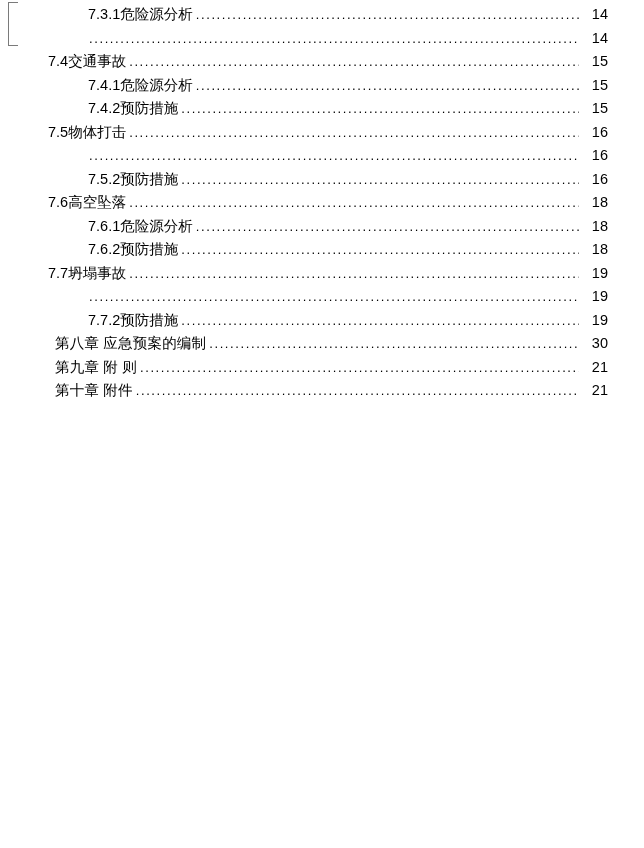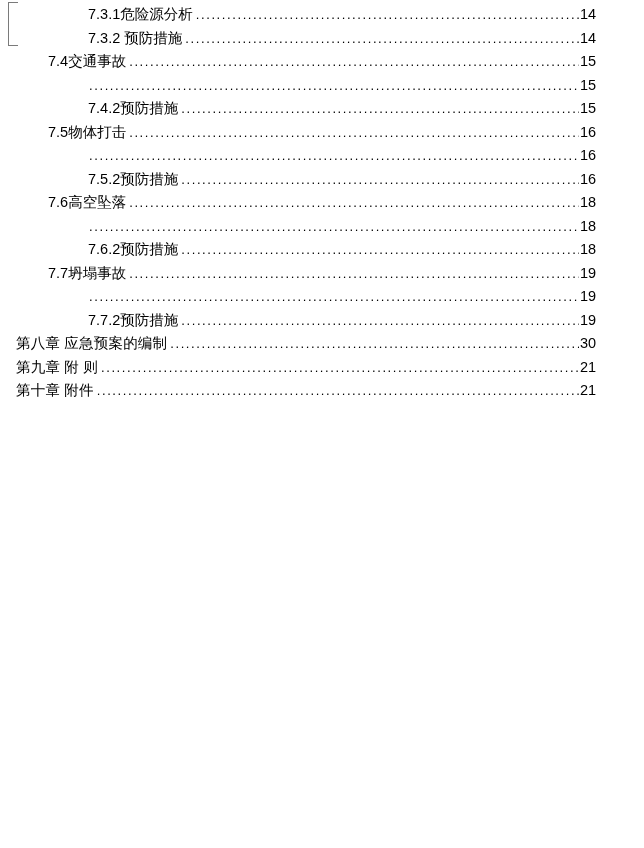"14" .toc-page { text-align: left -> right }
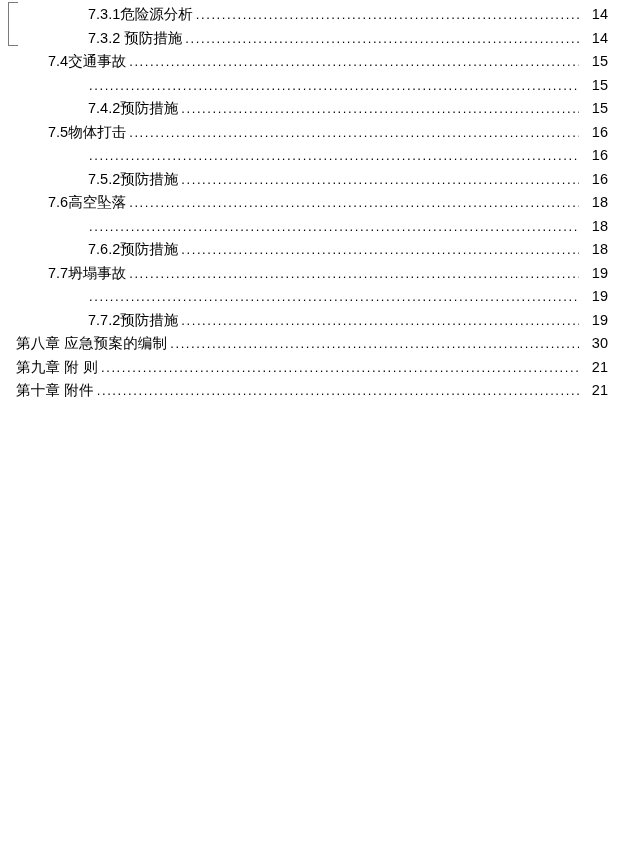"7.3.2 预防措施" span.toc-label { html: <span>7.3.2 预防措施</span> -> none }
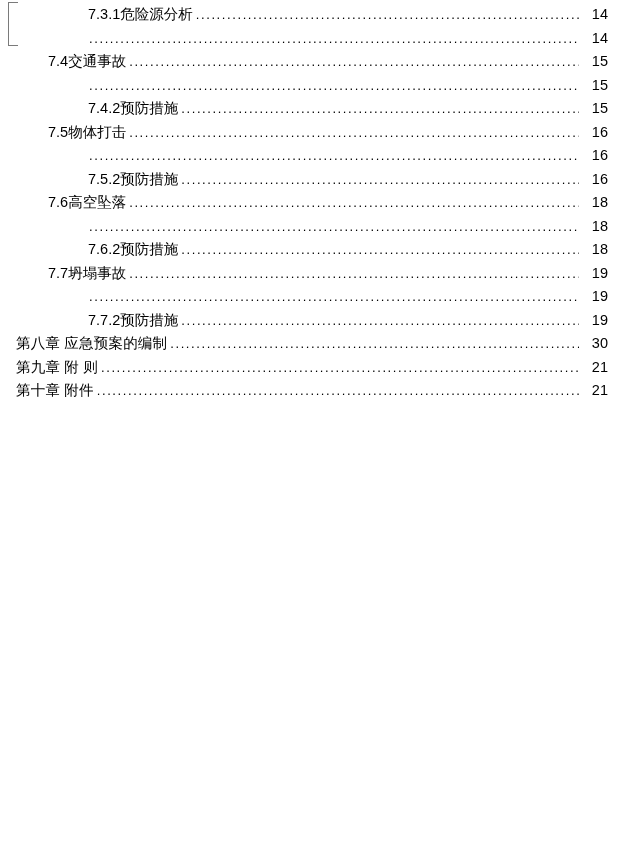"7.4.1危险源分析" span.toc-label { html: none -> <span>7.4.1危险源分析</span> }
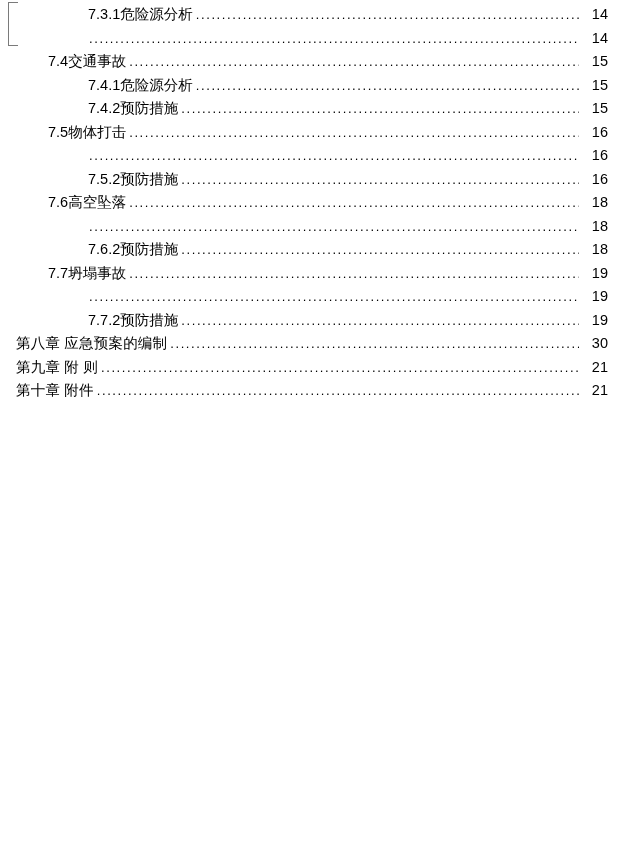"7.6.1危险源分析" span.toc-label { html: none -> <span>7.6.1危险源分析</span> }
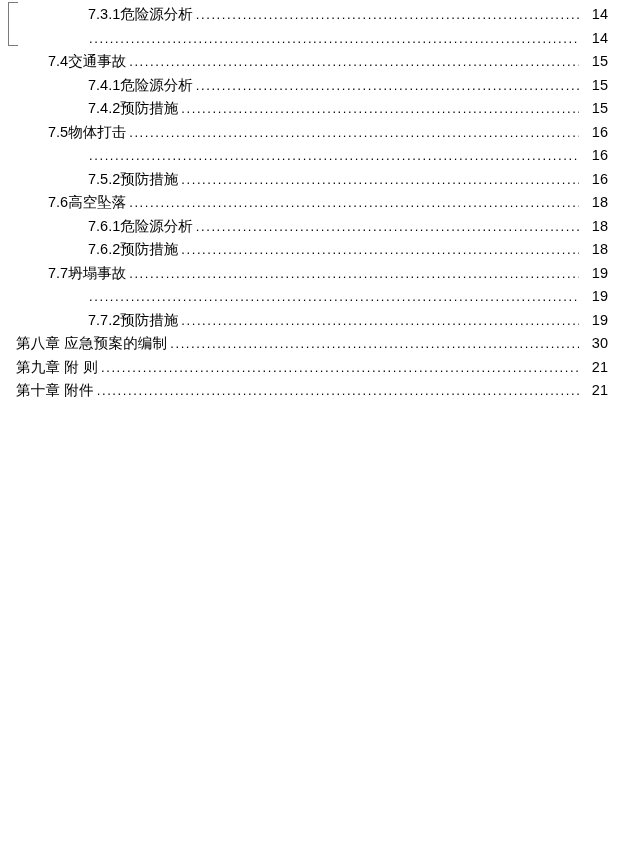"第八章 应急预案的编制" .lvl-1 { margin-left: none -> 39px }
